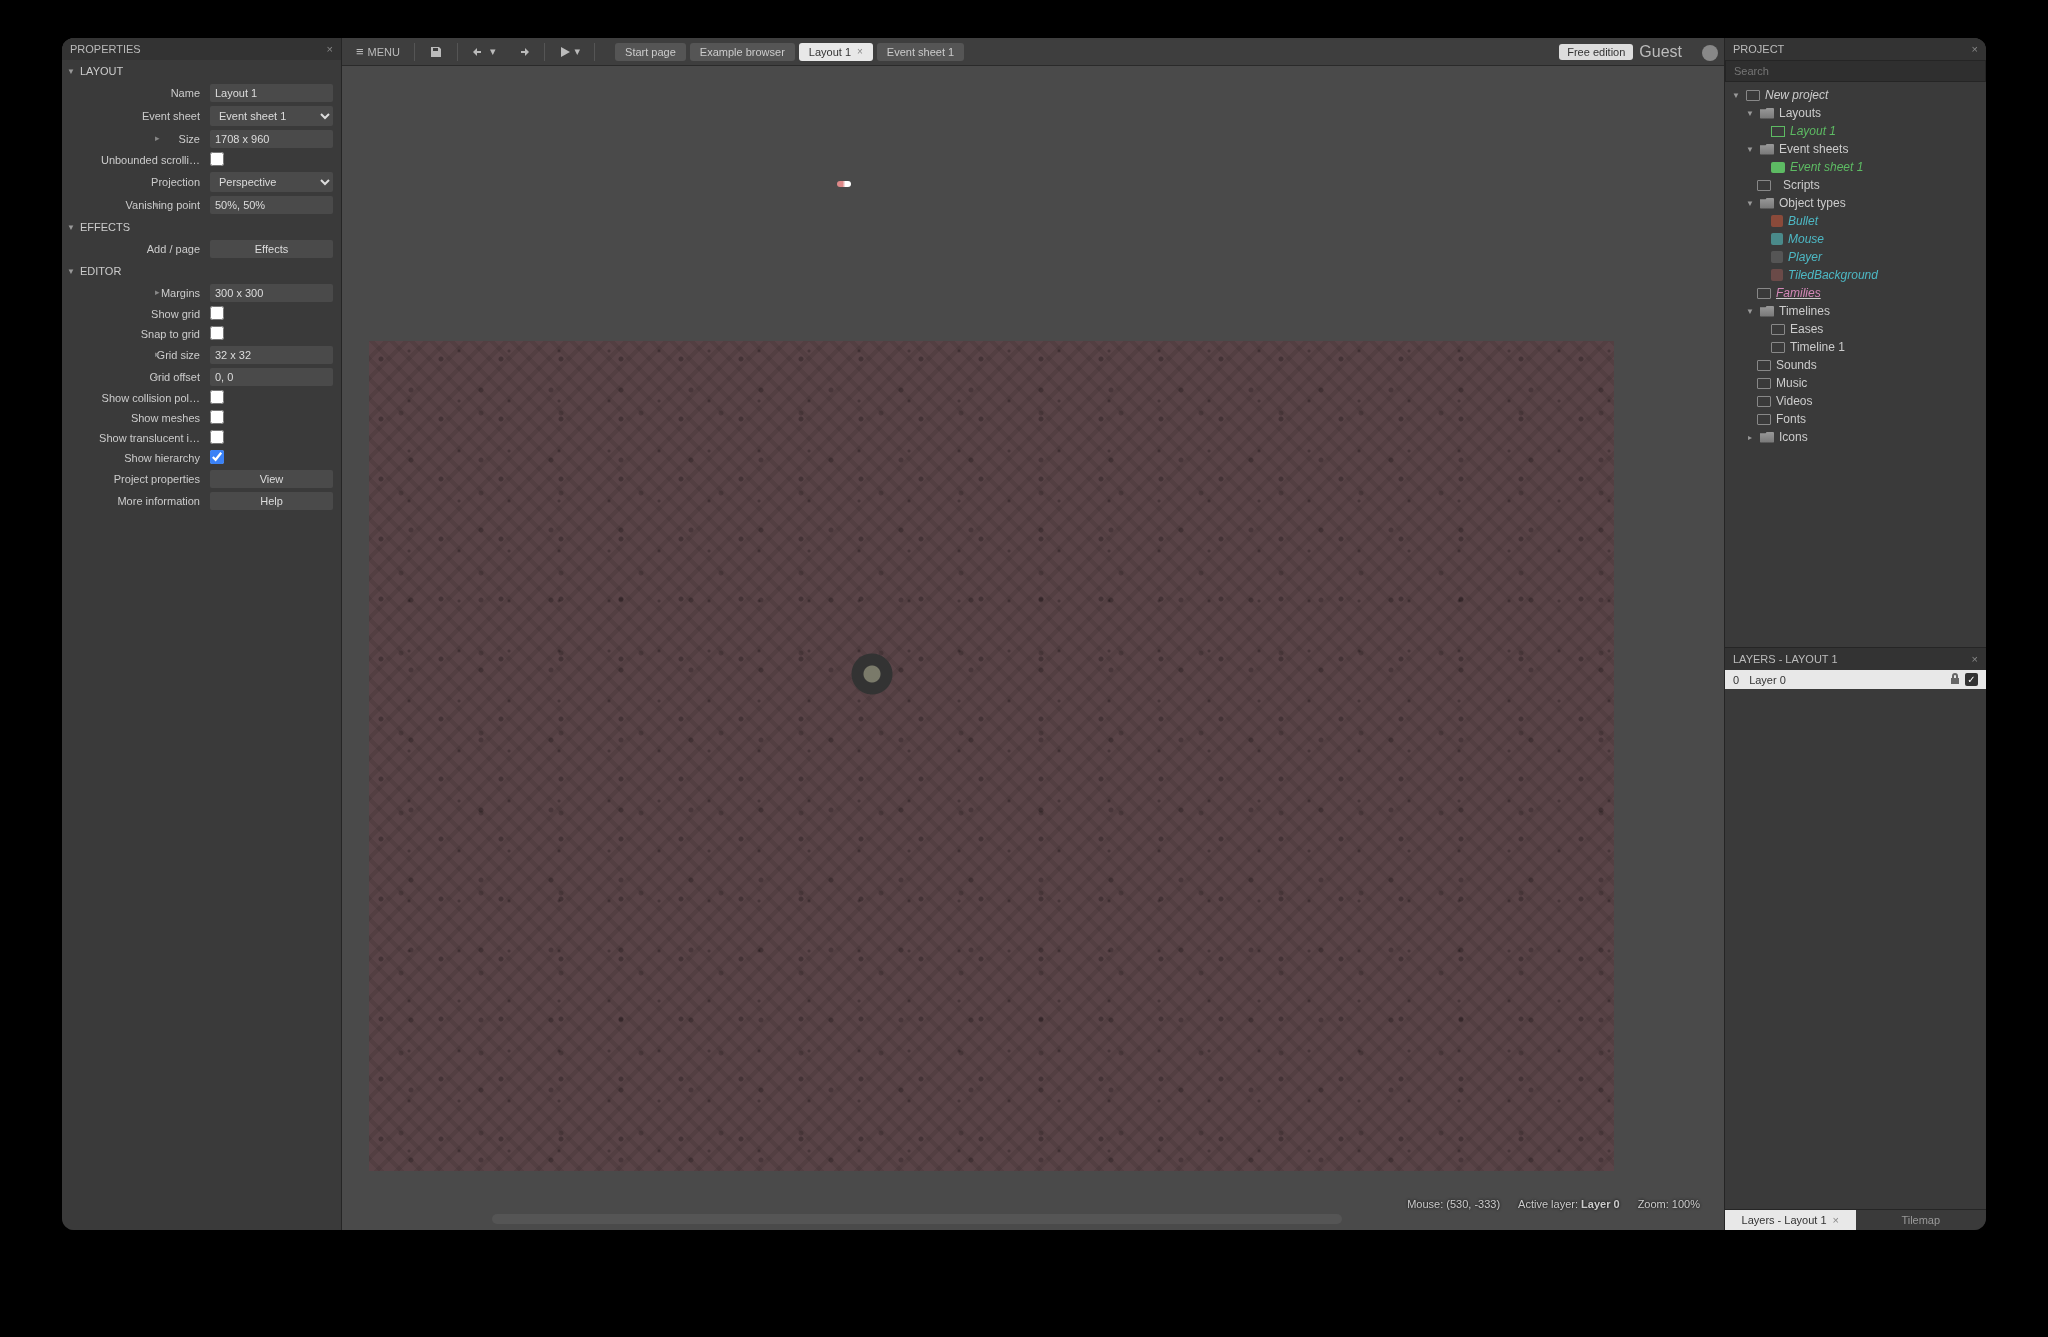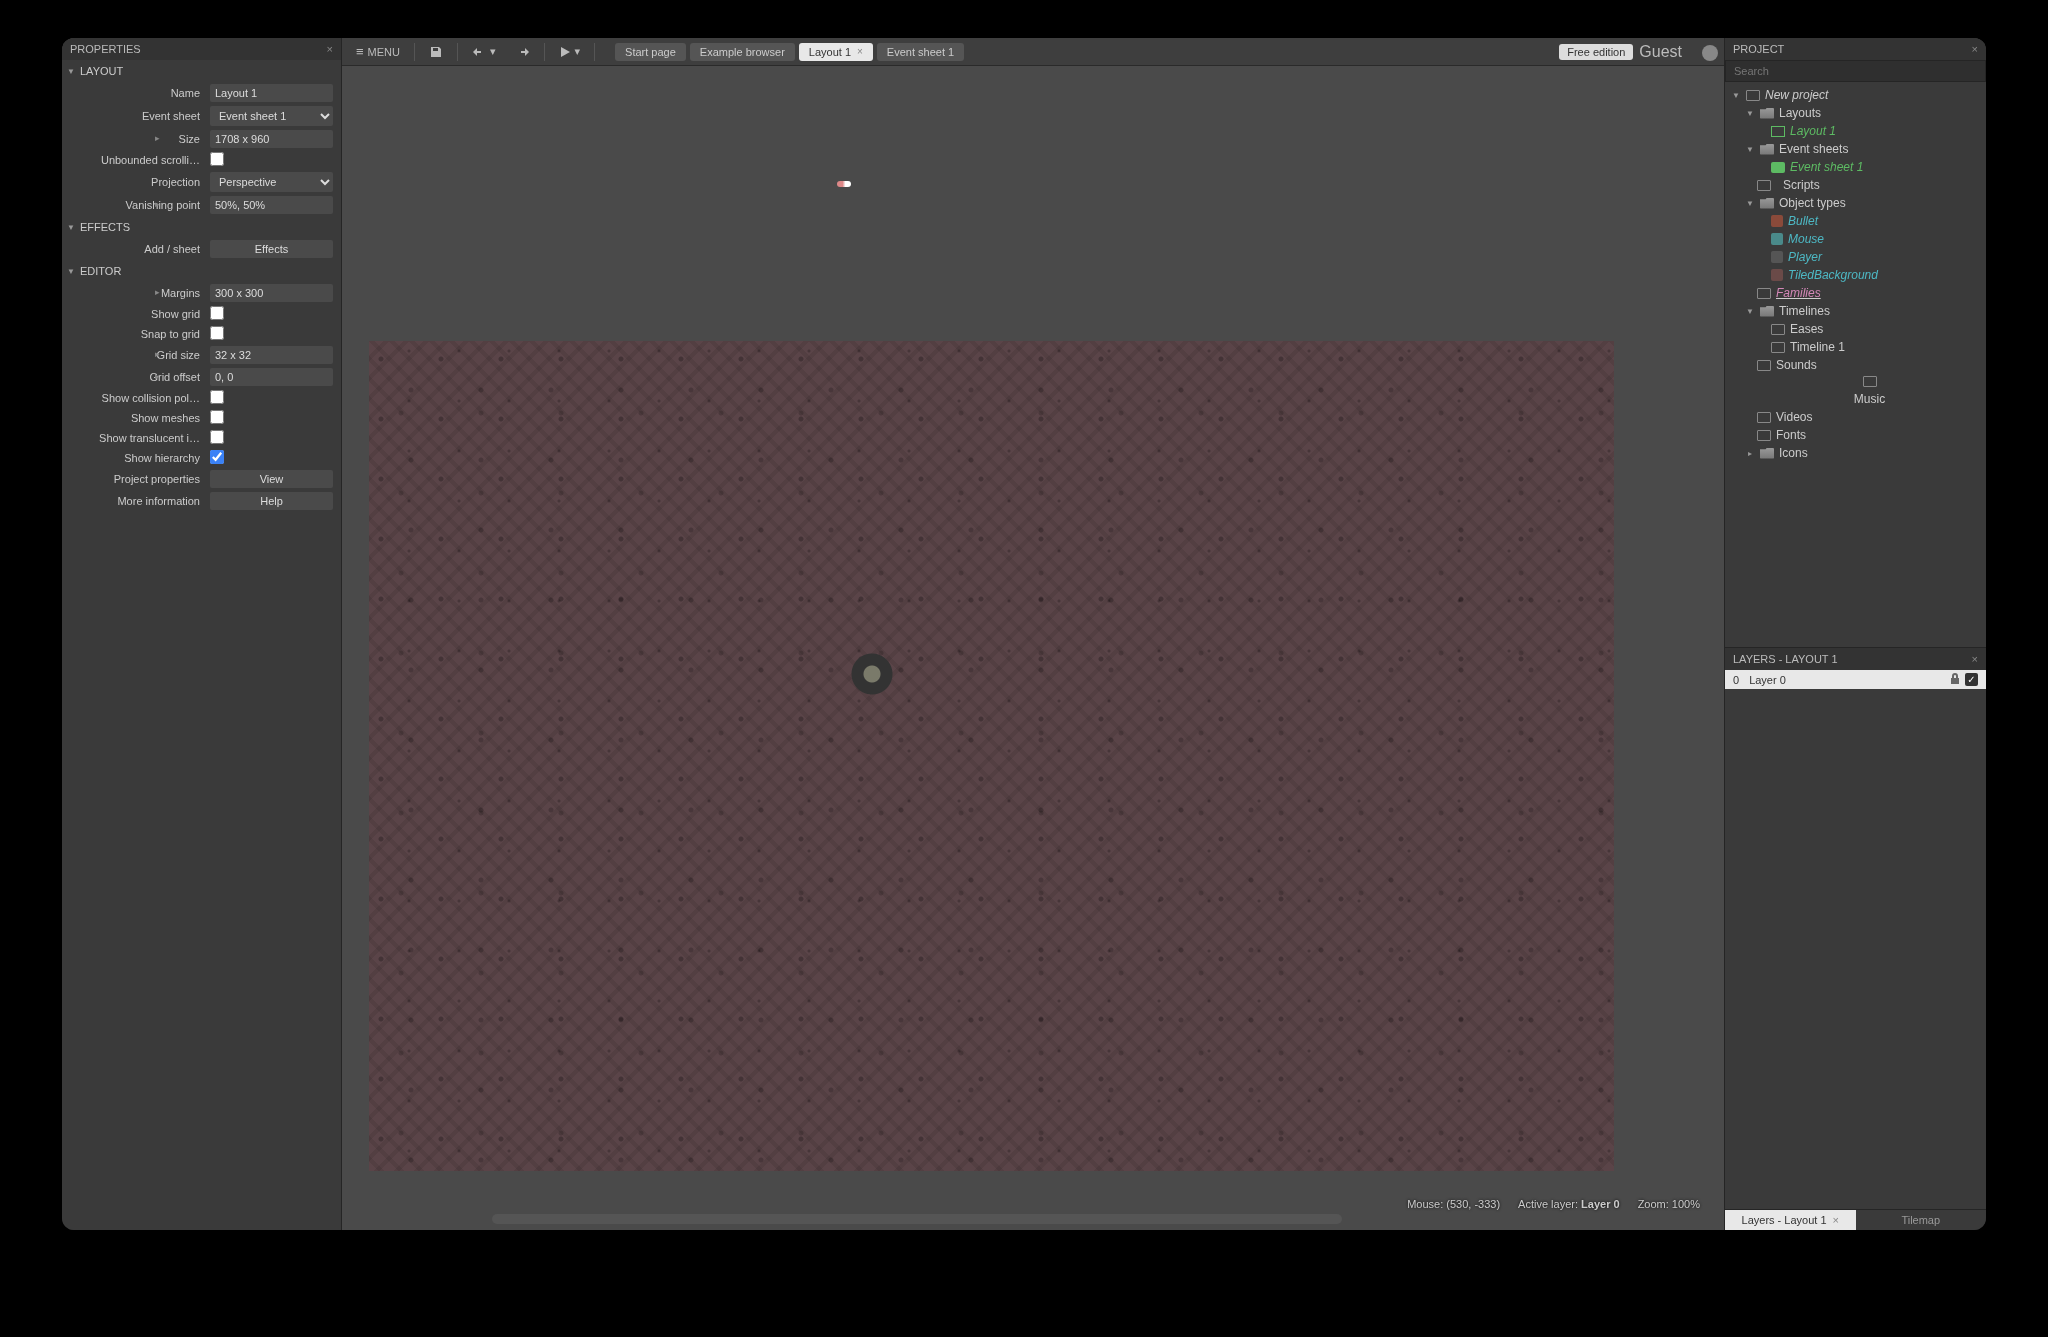"Add / sheet" div.prop-label { text: sheet -> page }
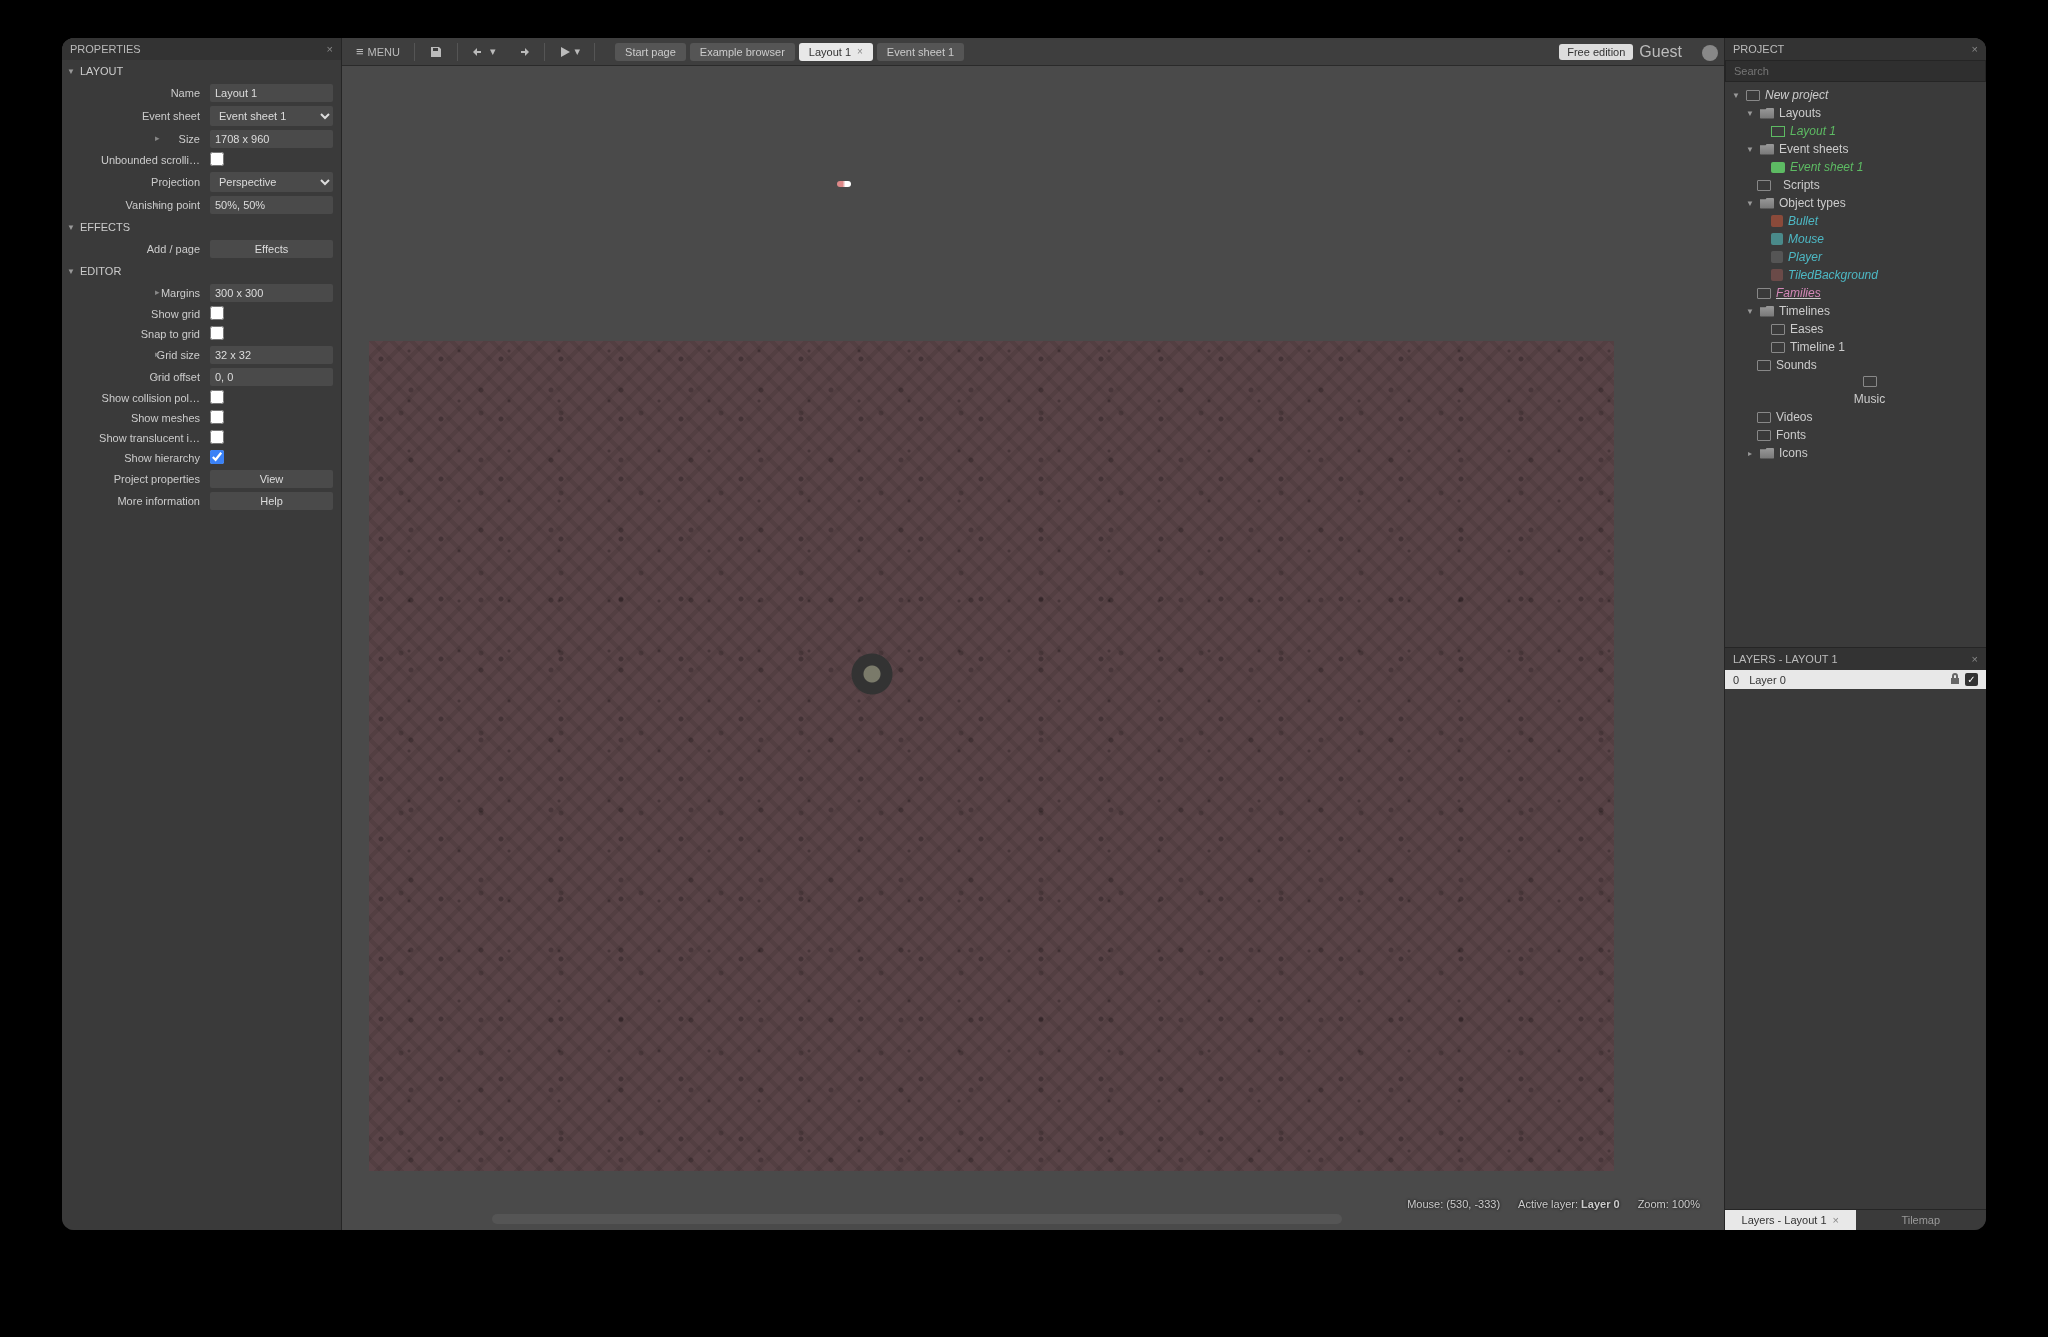"Music" div.tree-item { flex-direction: column -> none }
